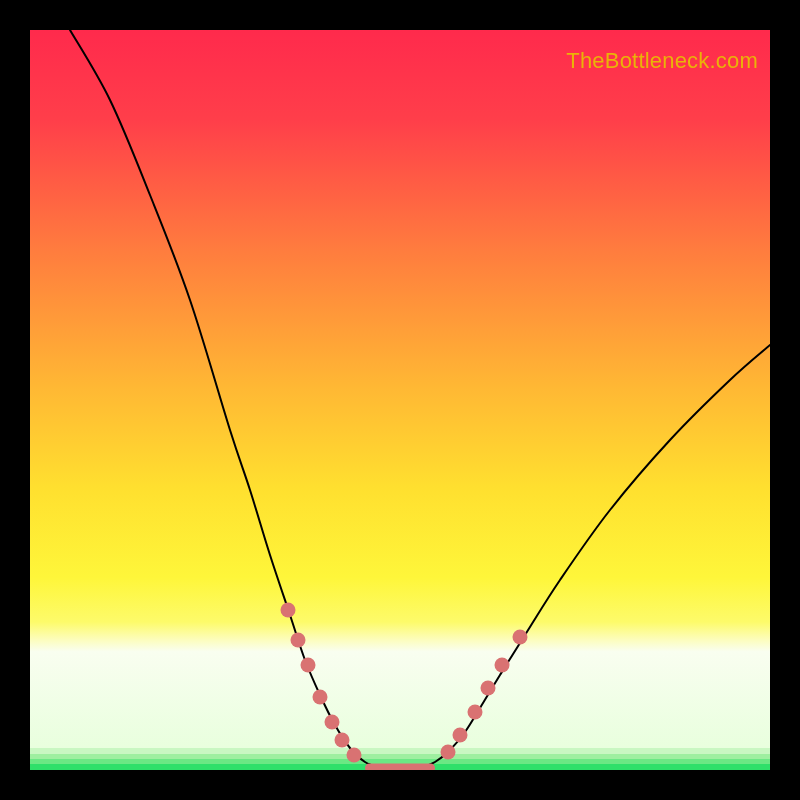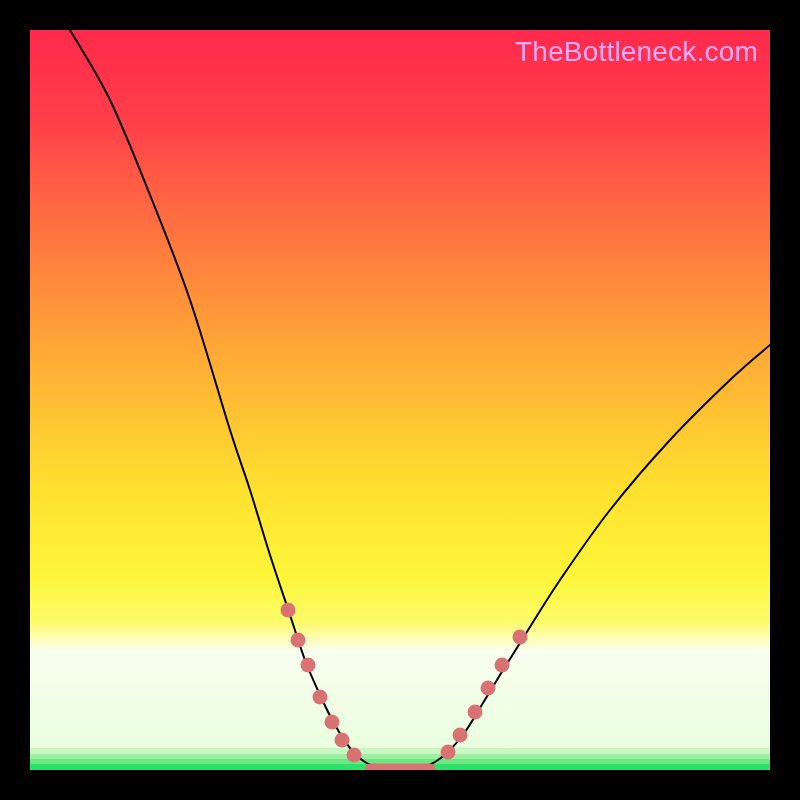"TheBottleneck.com" .watermark { color: #f0abfc -> #eab308; font-size: 28px -> 22px; top: 6px -> 18px }
